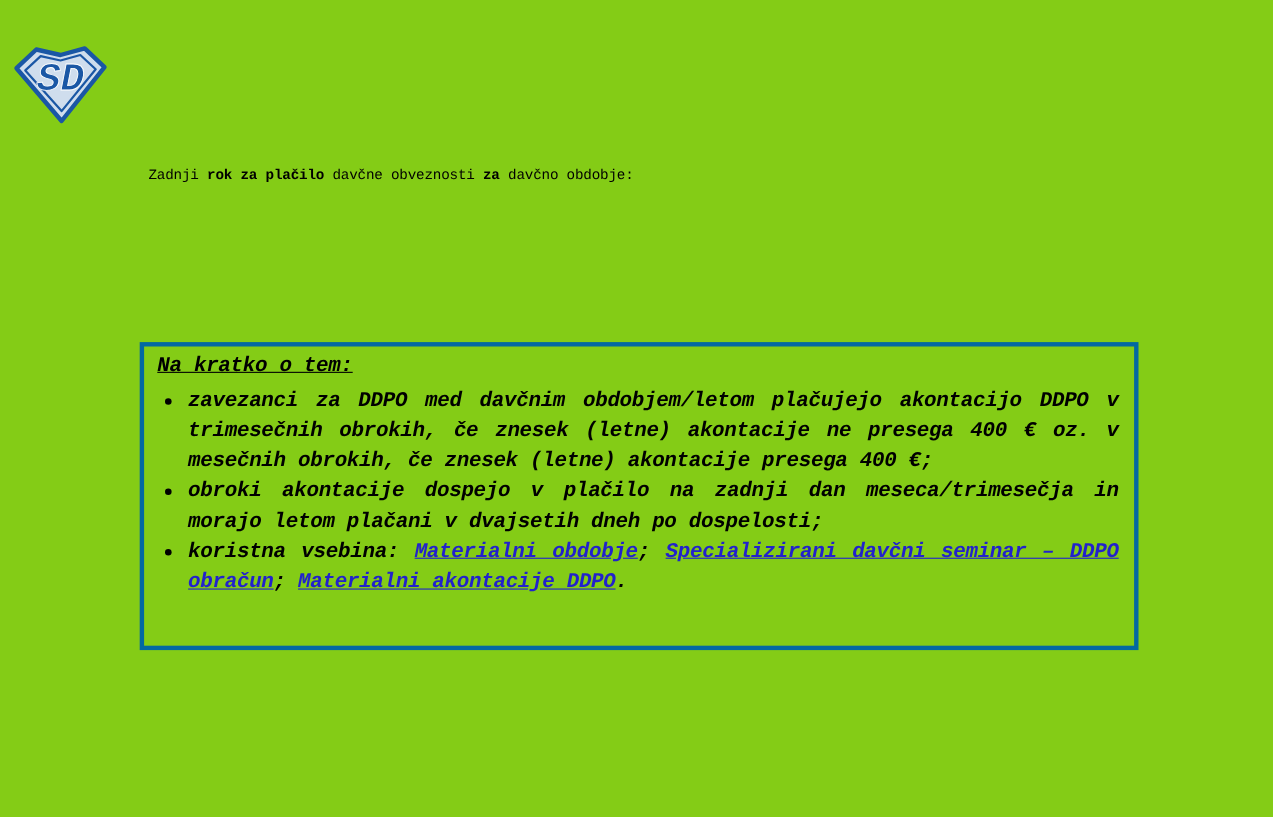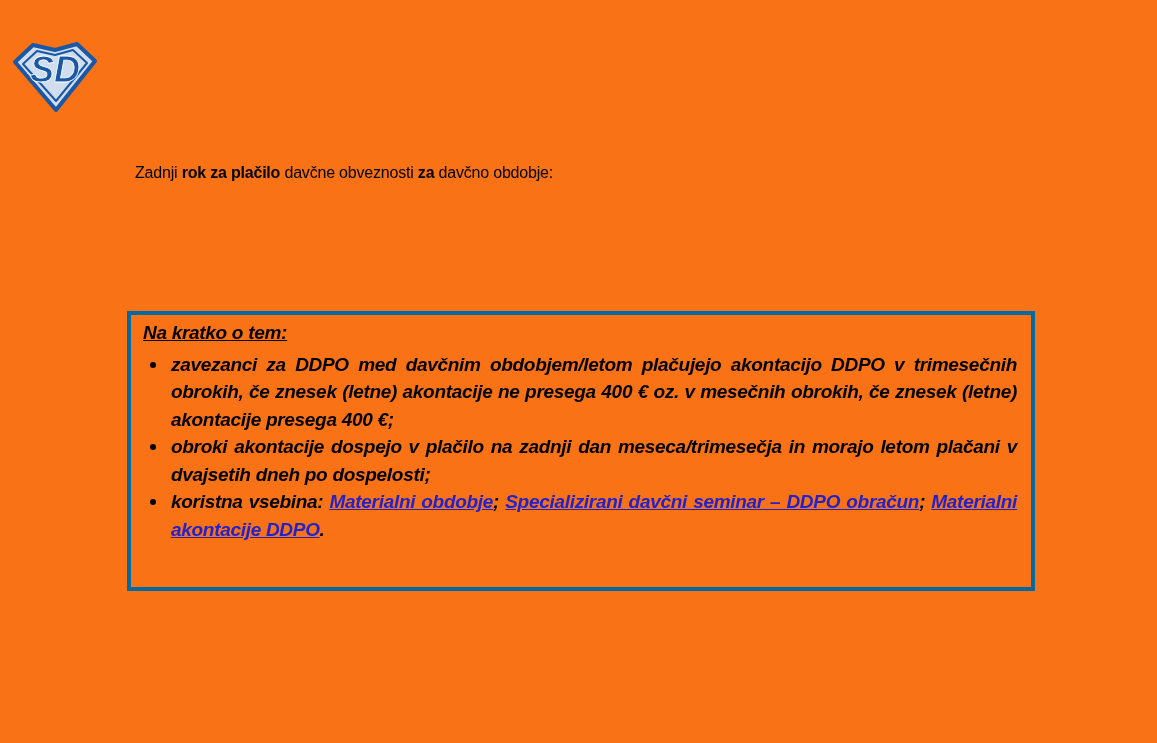"SD" .page { background: #f97316 -> #84cc16; font-family: Liberation Sans, sans-serif -> Liberation Mono, monospace }
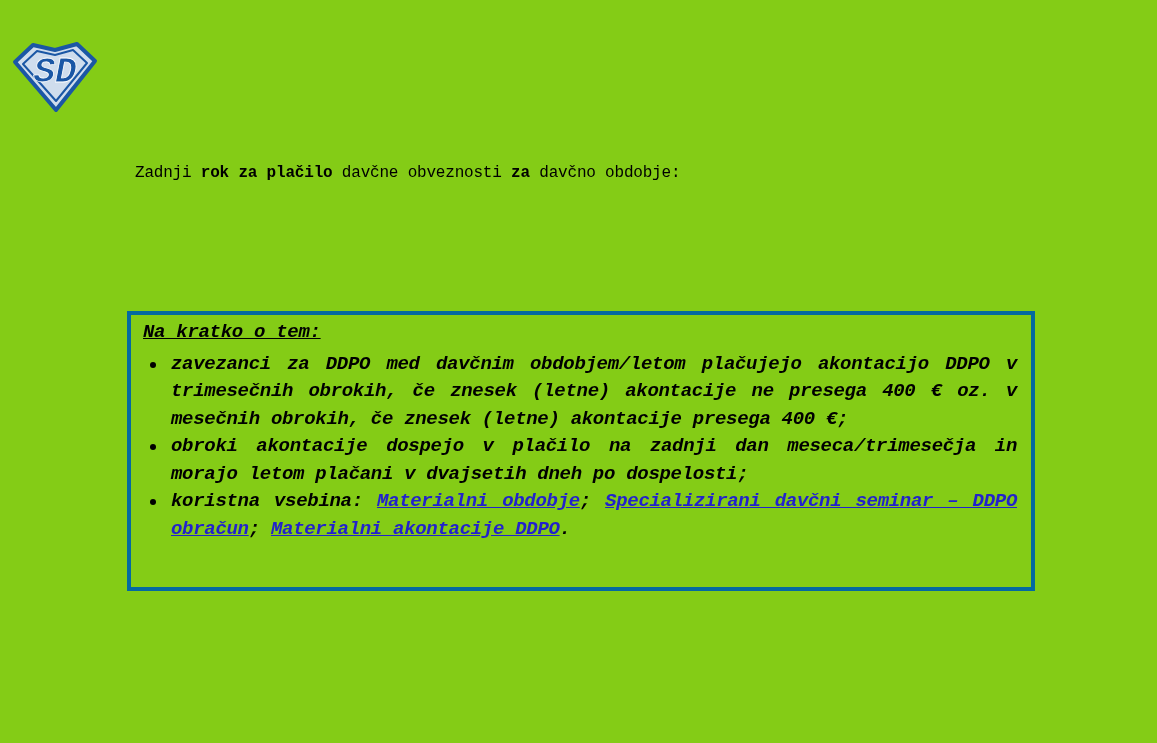"Zadnji rok za plačilo davčne" .heading { font-size: 16px -> 13px; top: 164px -> 152px }
